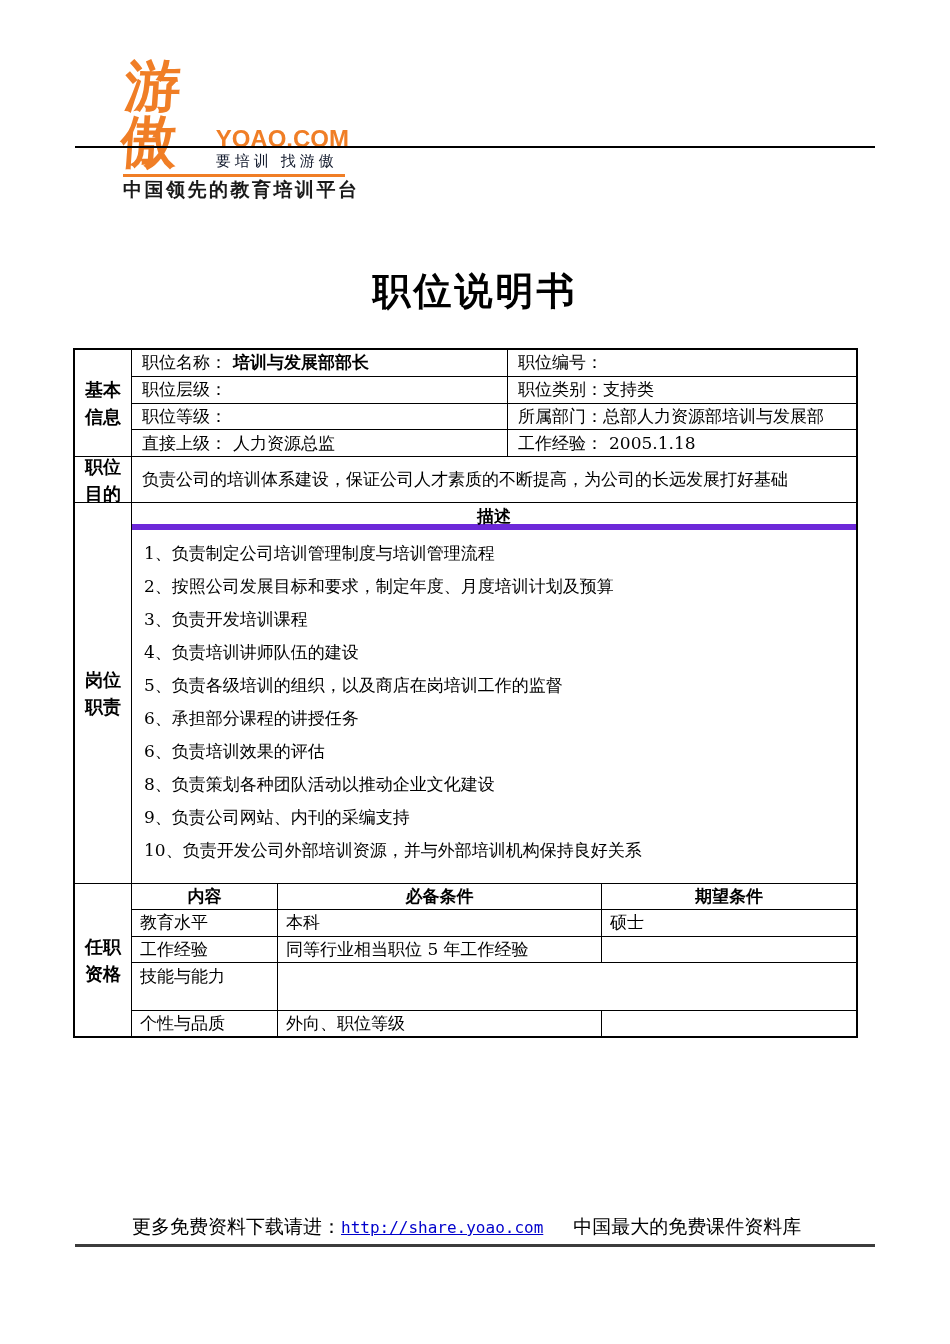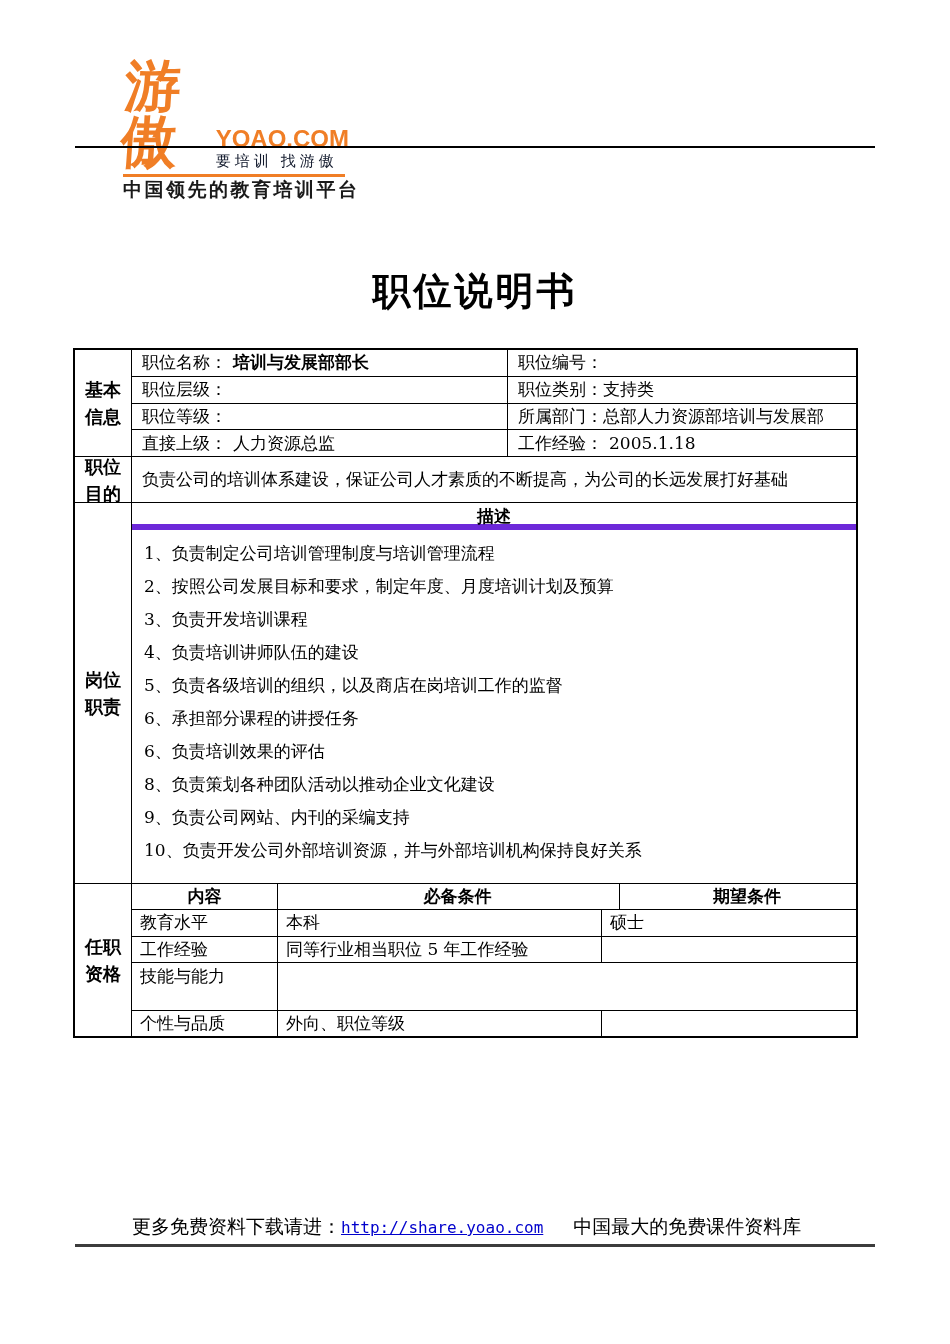"内容" .q-head { gap: 18px -> none }
